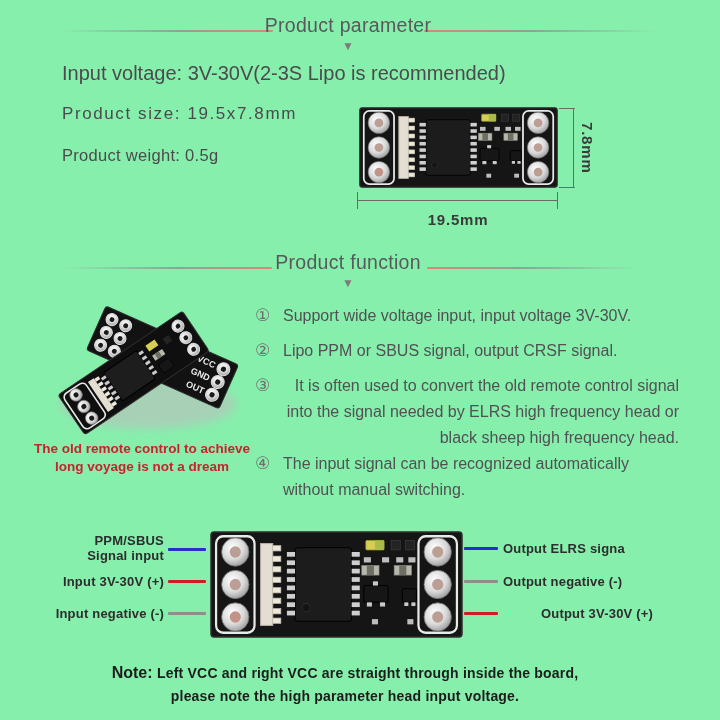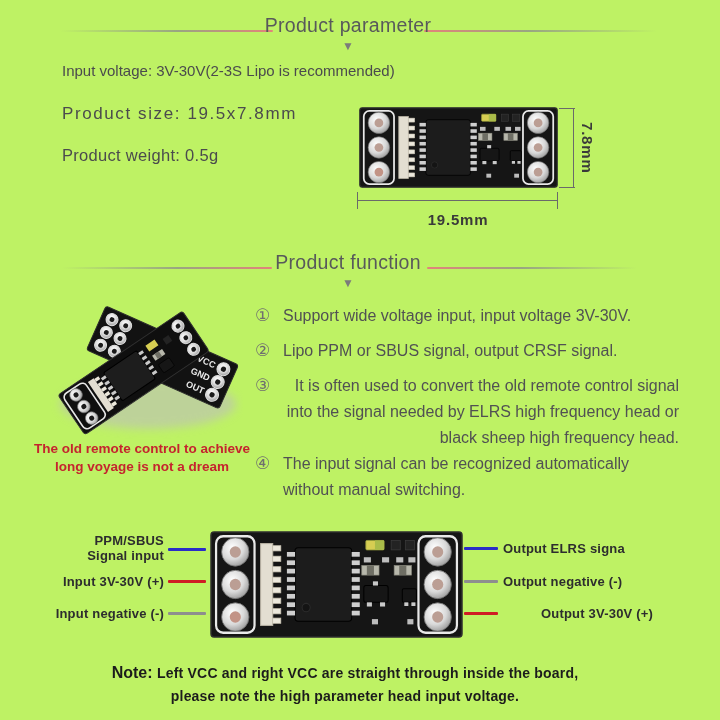"Product parameter" .canvas { background: #bef264 -> #86efac }
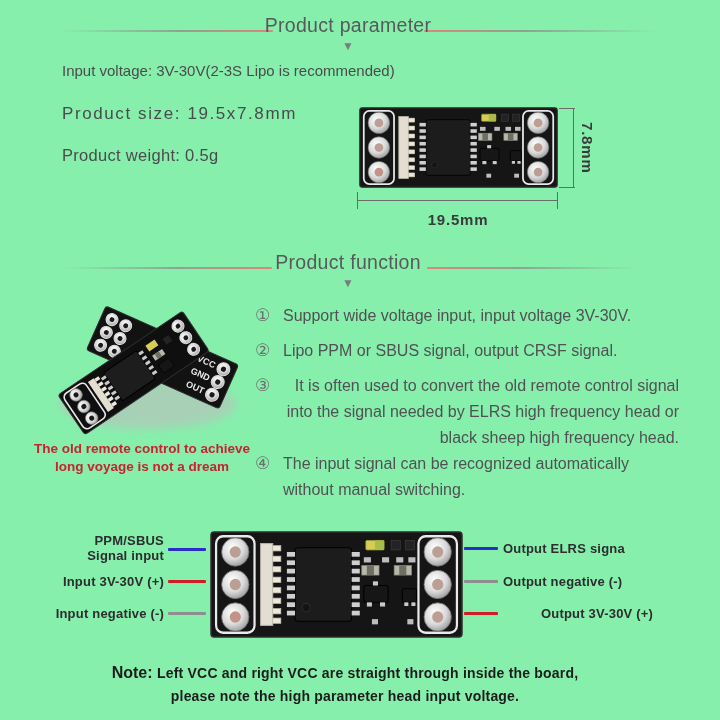"Input voltage: 3V-30V(2-3S Lipo is" .p1 { font-size: 15px -> 20px }
